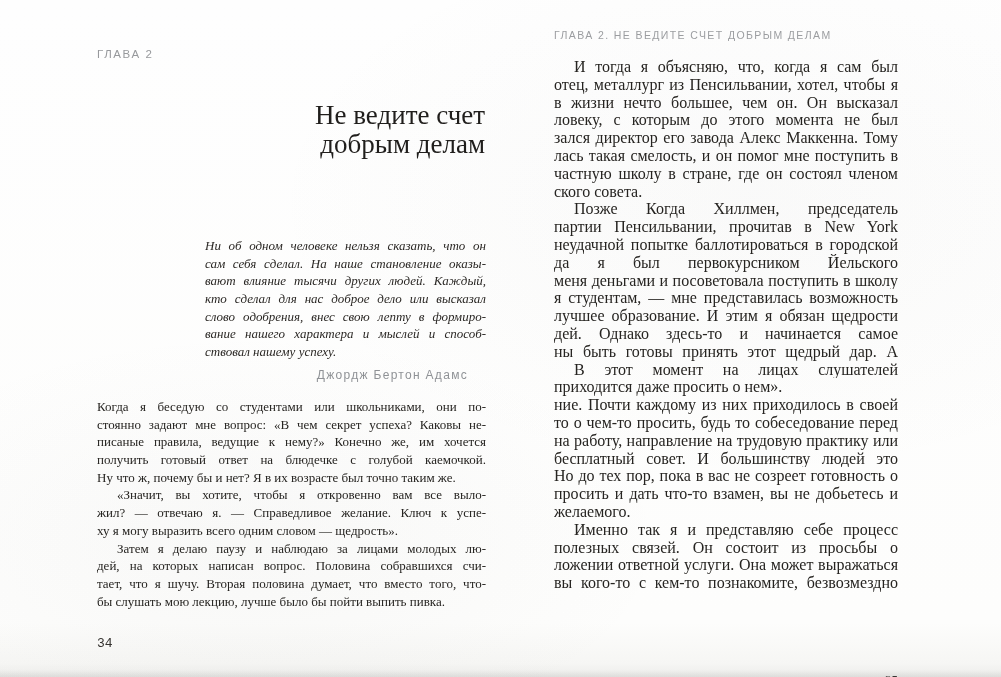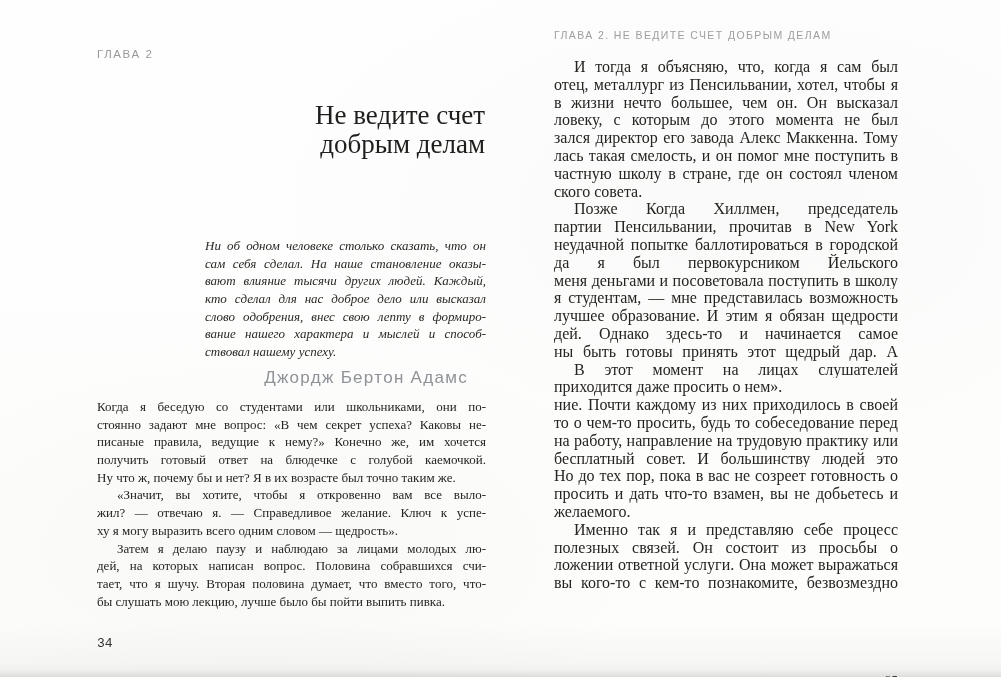"Ни об одном человеке столько" div.line { text: столько -> нельзя }
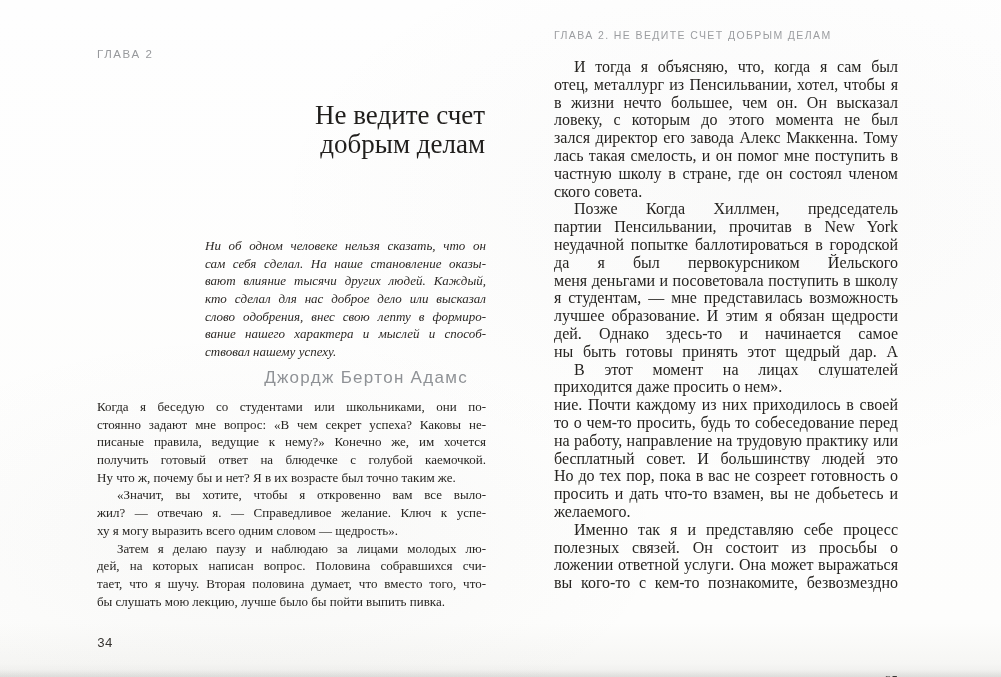"Джордж Бертон Адамс" .attribution { font-size: 17px -> 12px }
